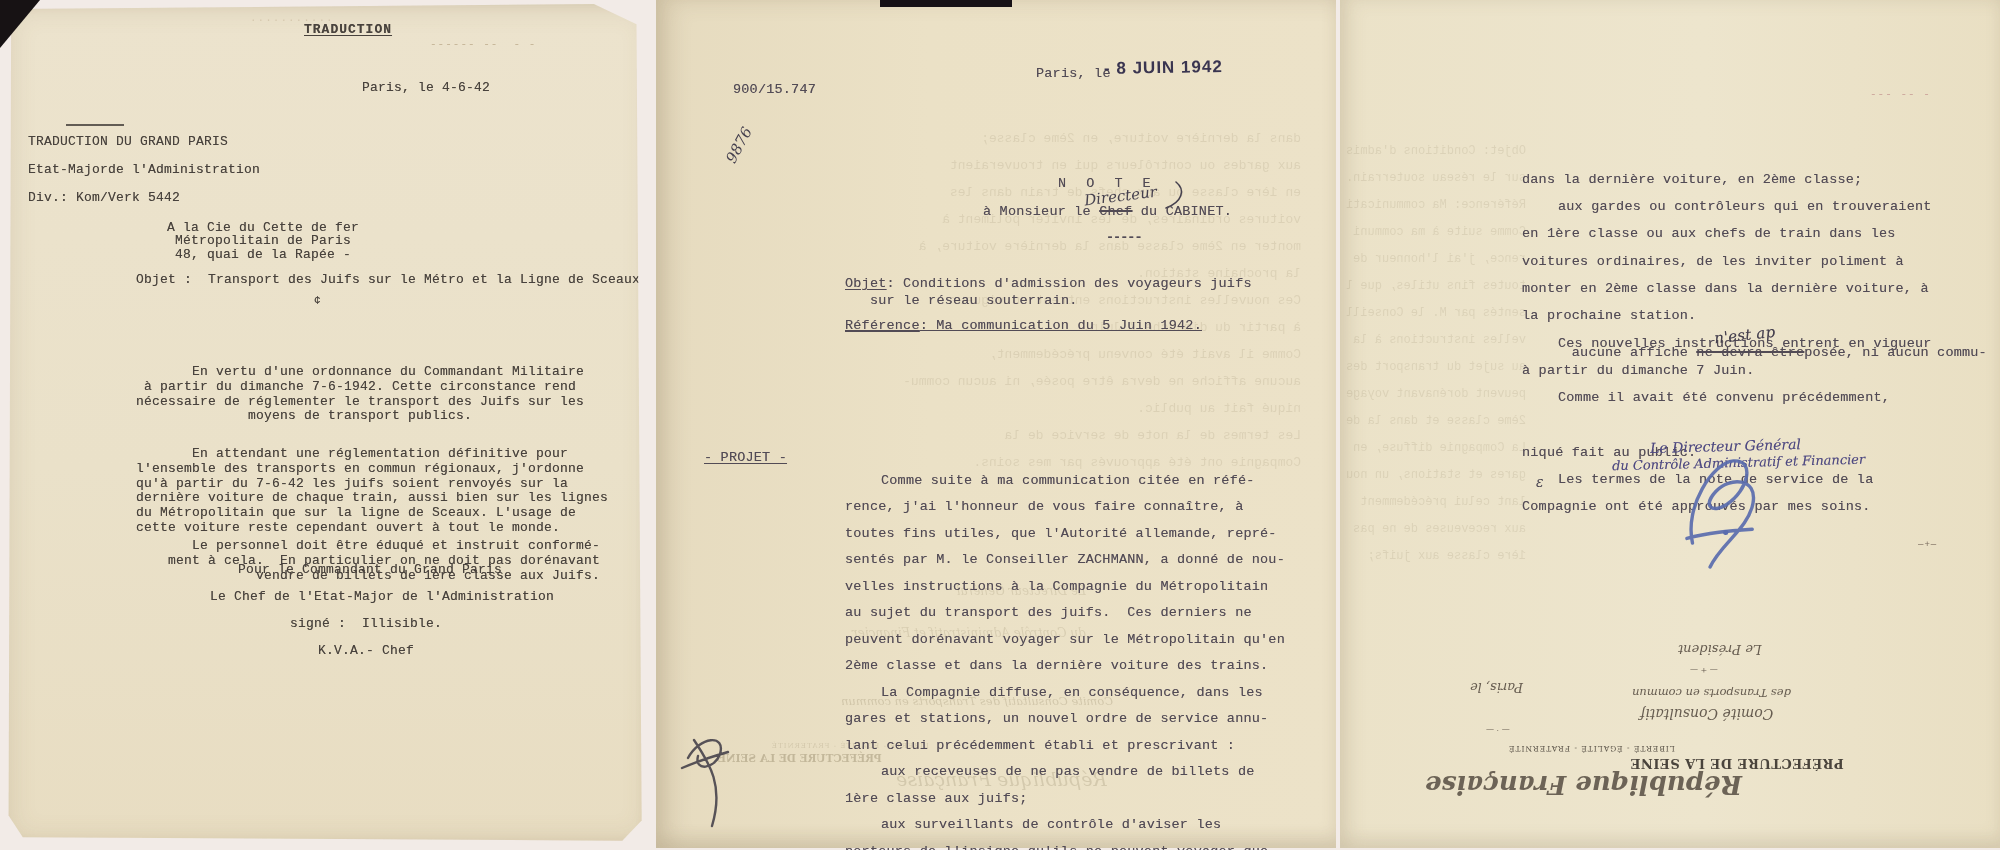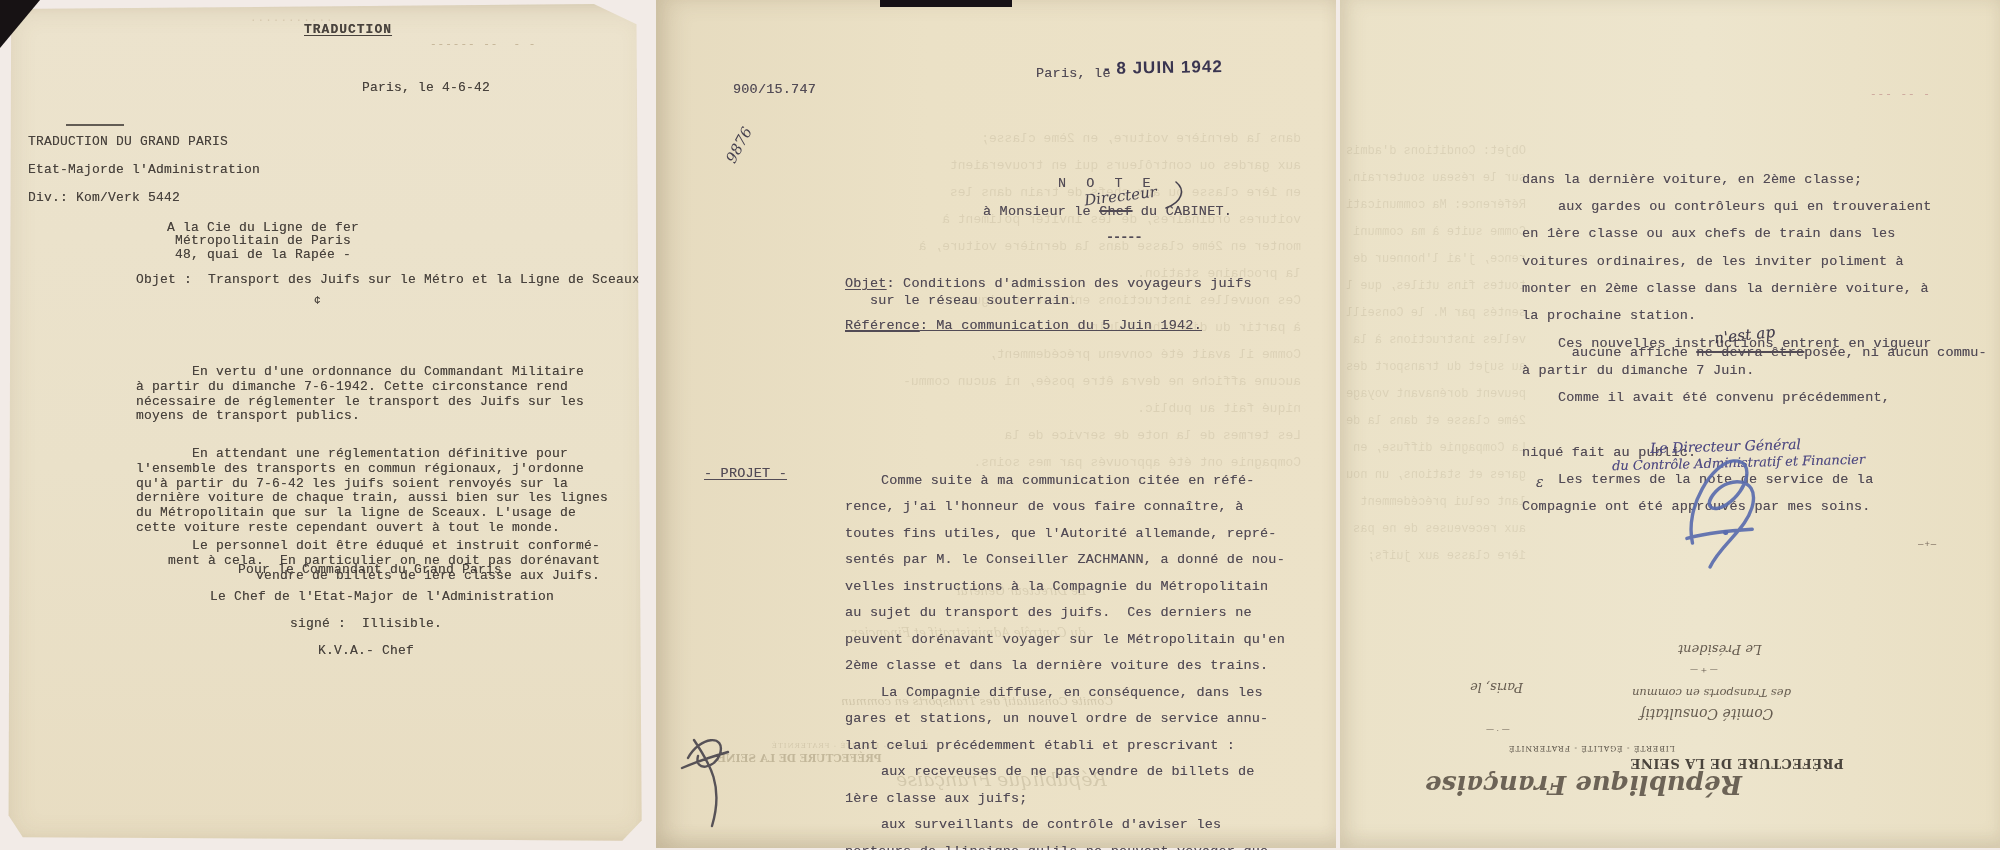"A la Cie du Ligne" div.line { text: Ligne -> Cette }
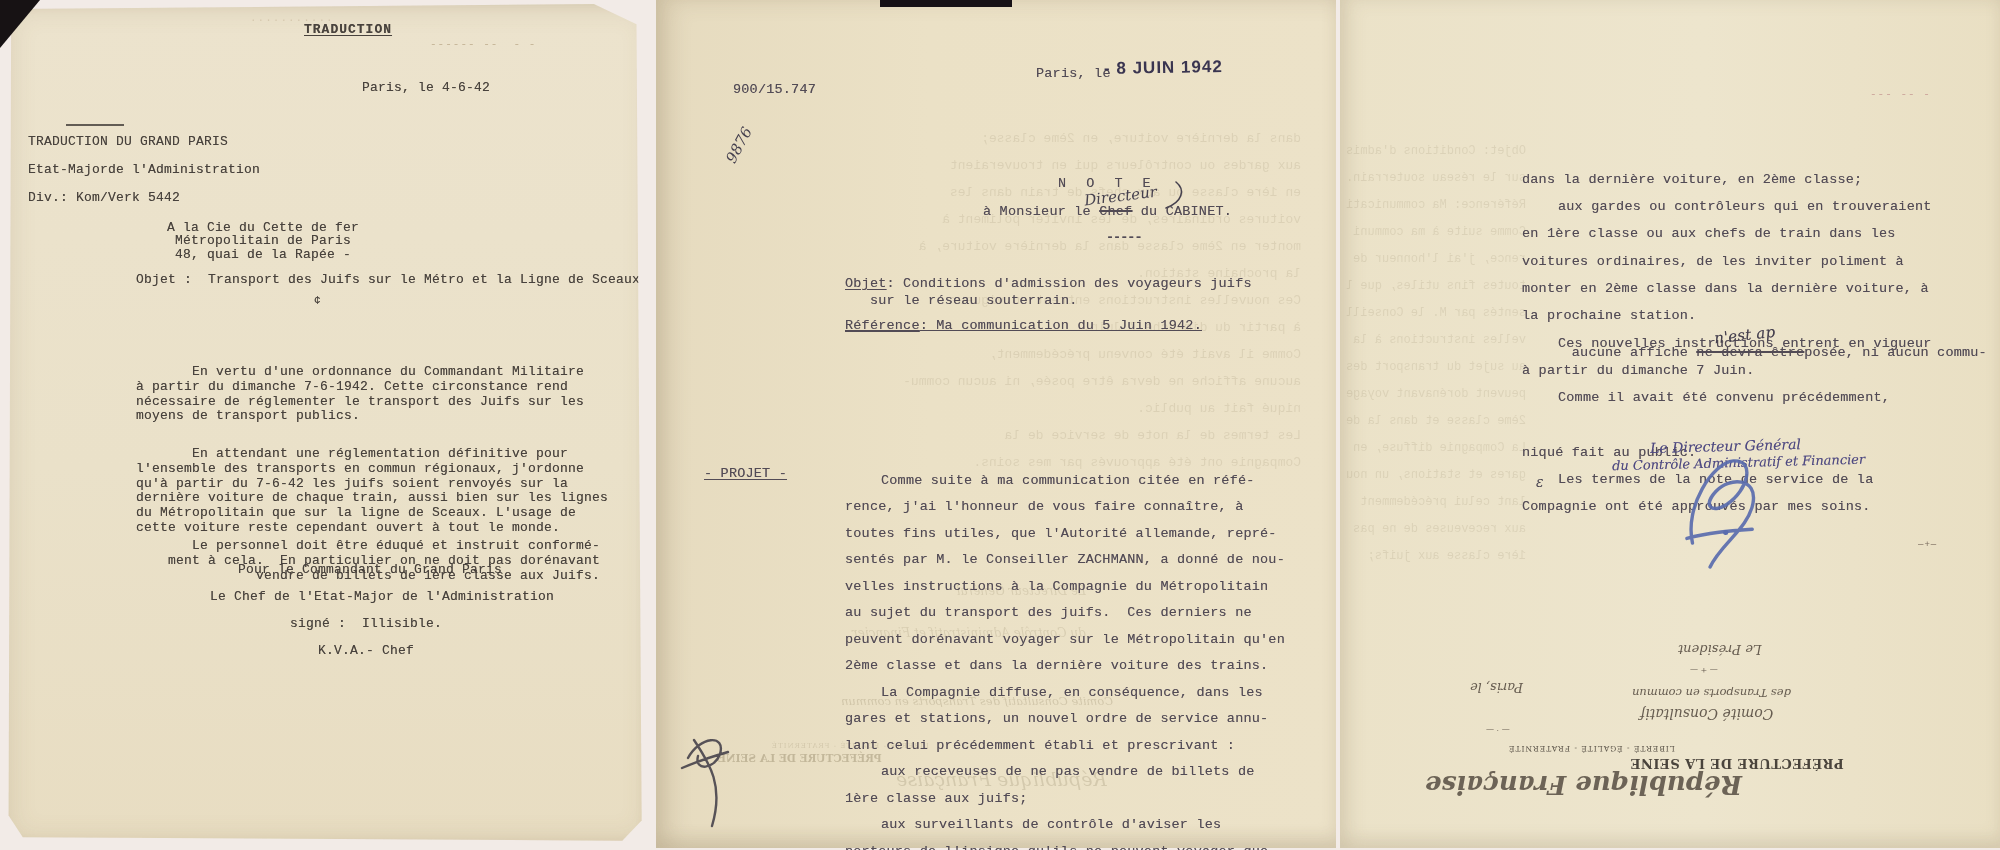"En vertu d'une ordonnance du" div.abs { text-align: none -> center }
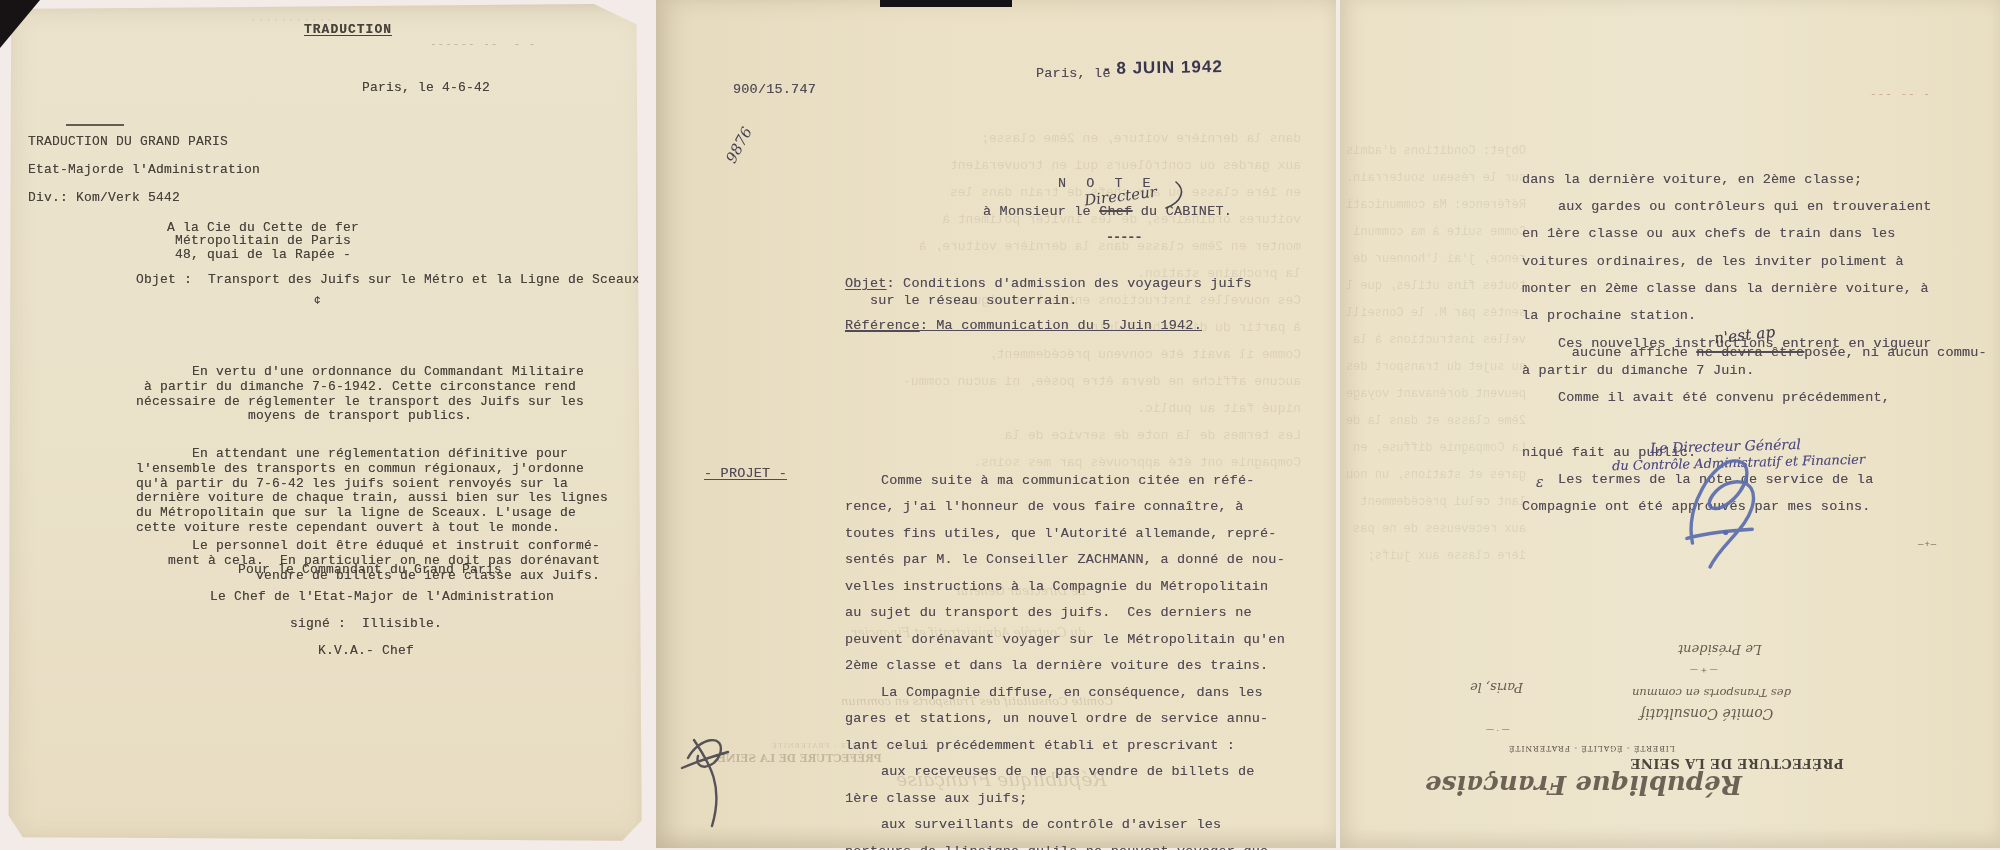"- PROJET -" div.abs { top: 466px -> 450px }
